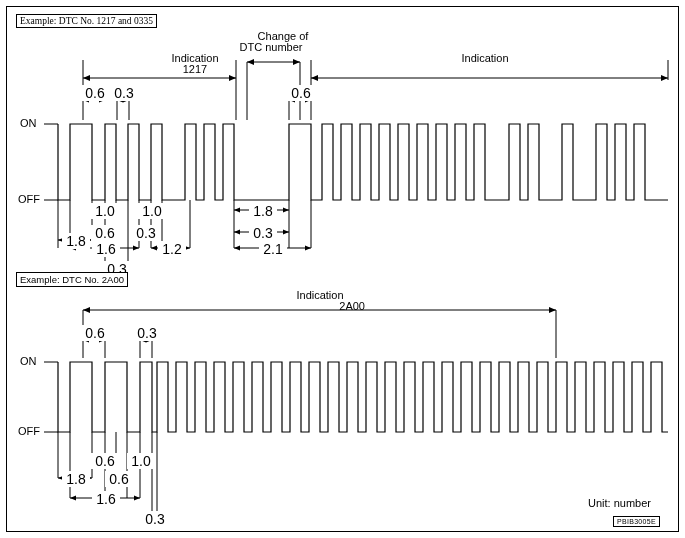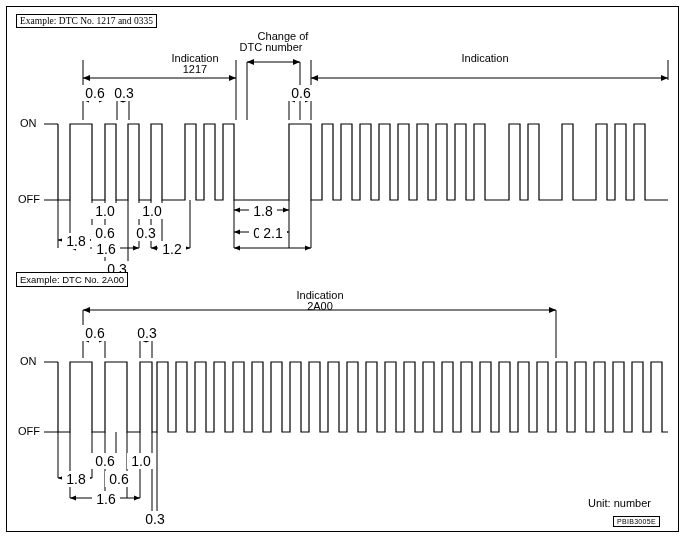"2.1" div.dimlbl { top: 225px -> 241px }
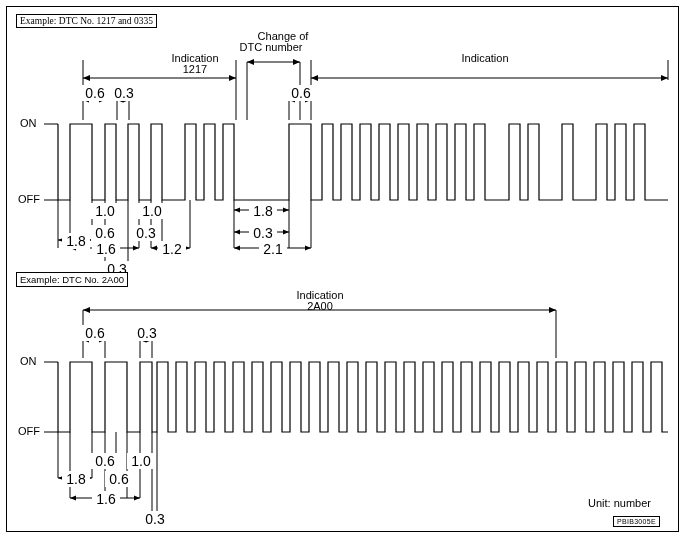"2A00" div.txt { text-align: none -> right }
